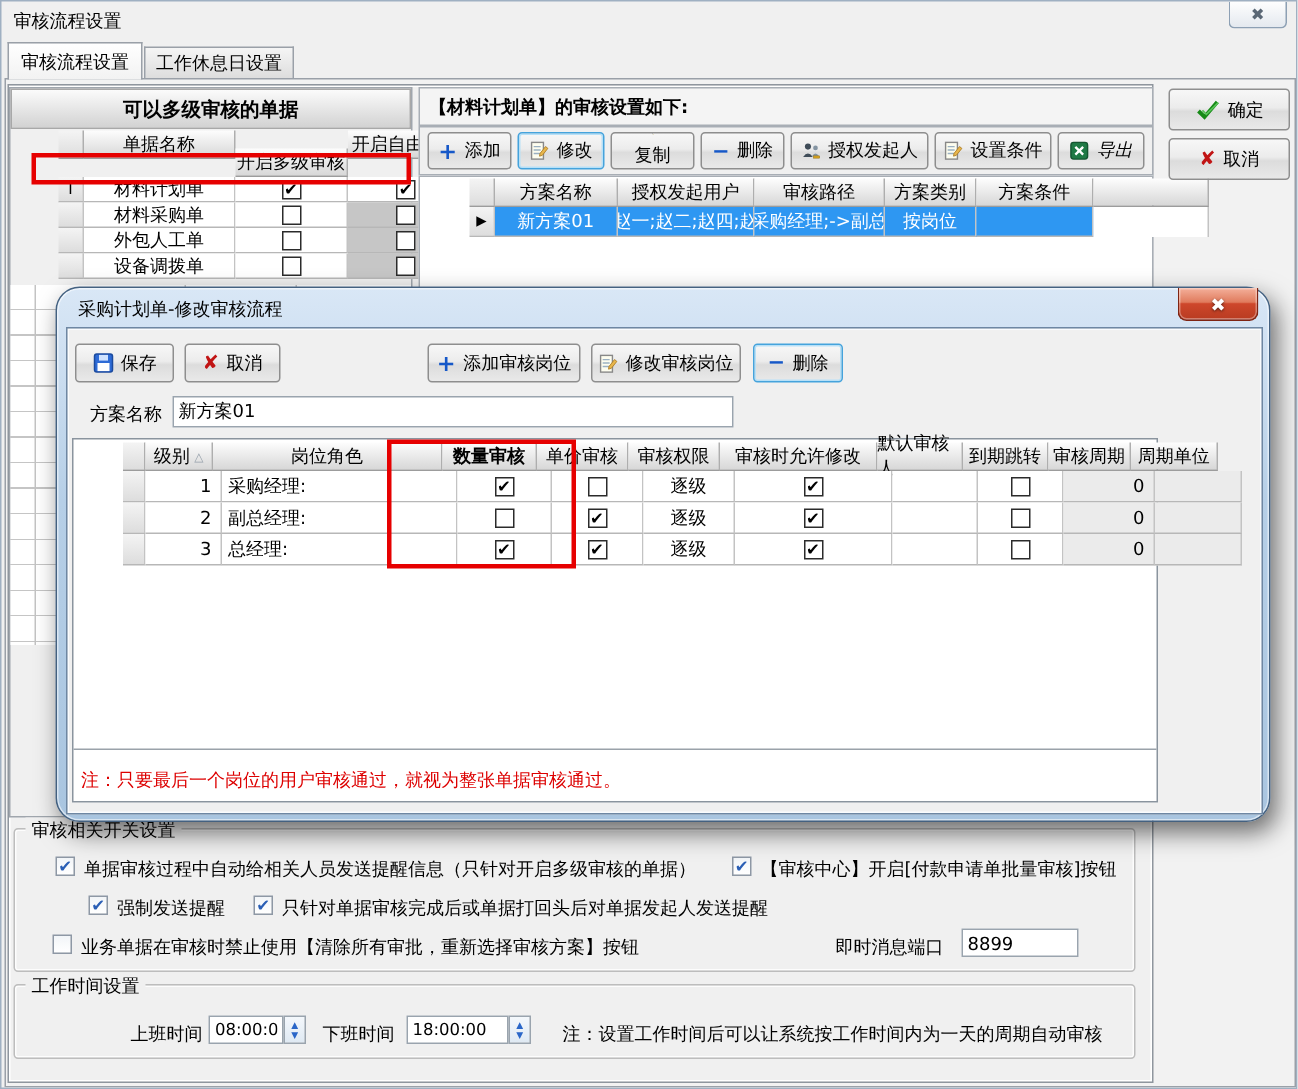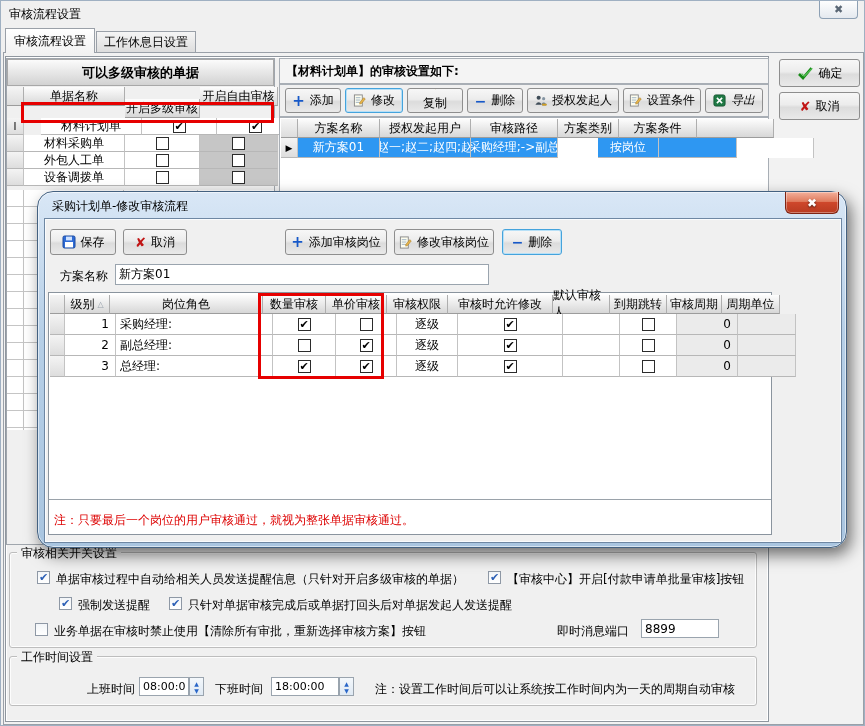"单据名称" .trow { padding-left: none -> 32px }
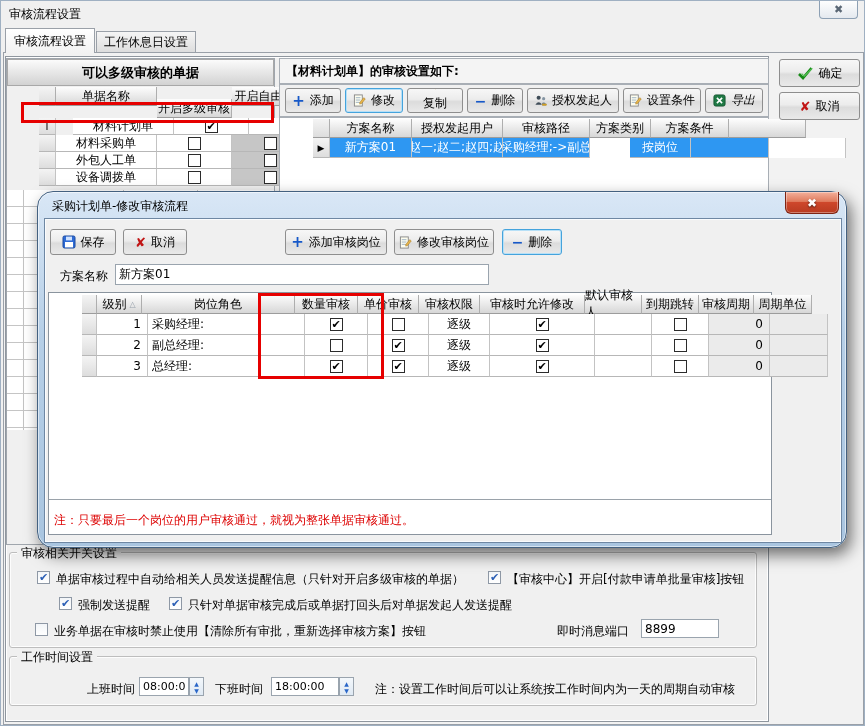"材料计划单" div.gc { margin-left: 17px -> none }
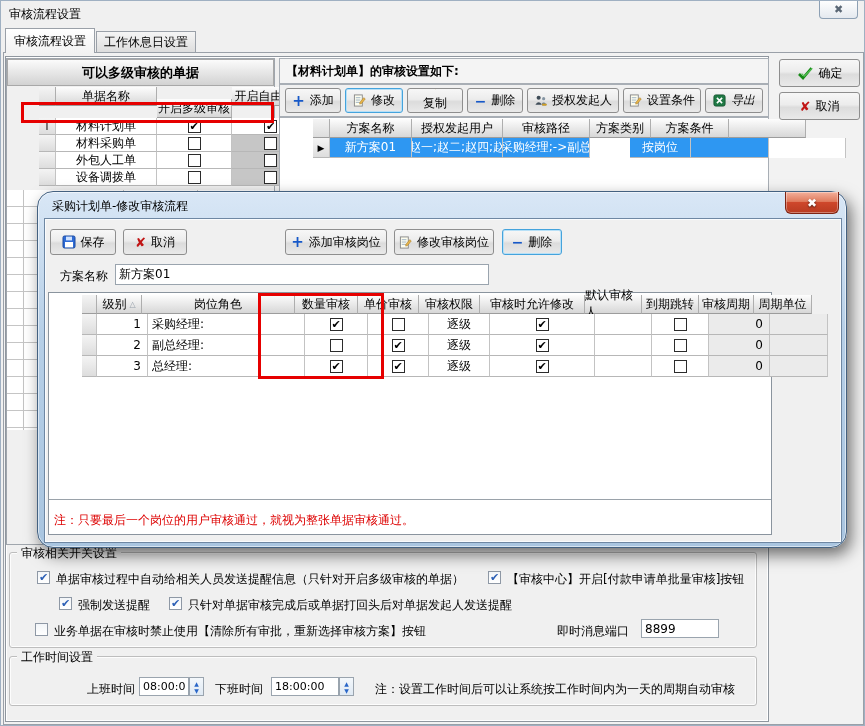"按岗位" div.sel { margin-left: 40px -> none }
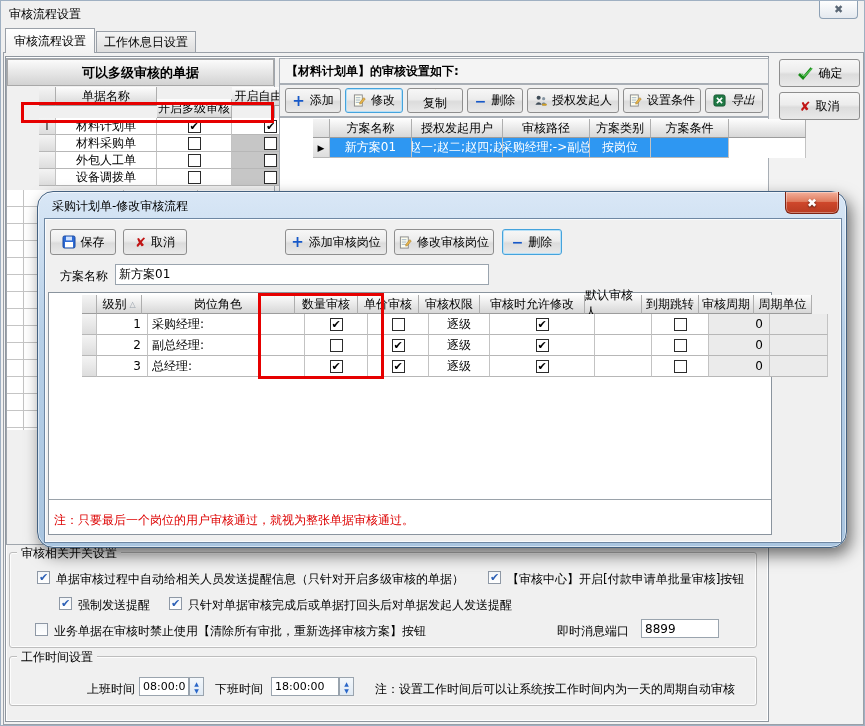"数量审核" div.gh { font-weight: none -> bold }
